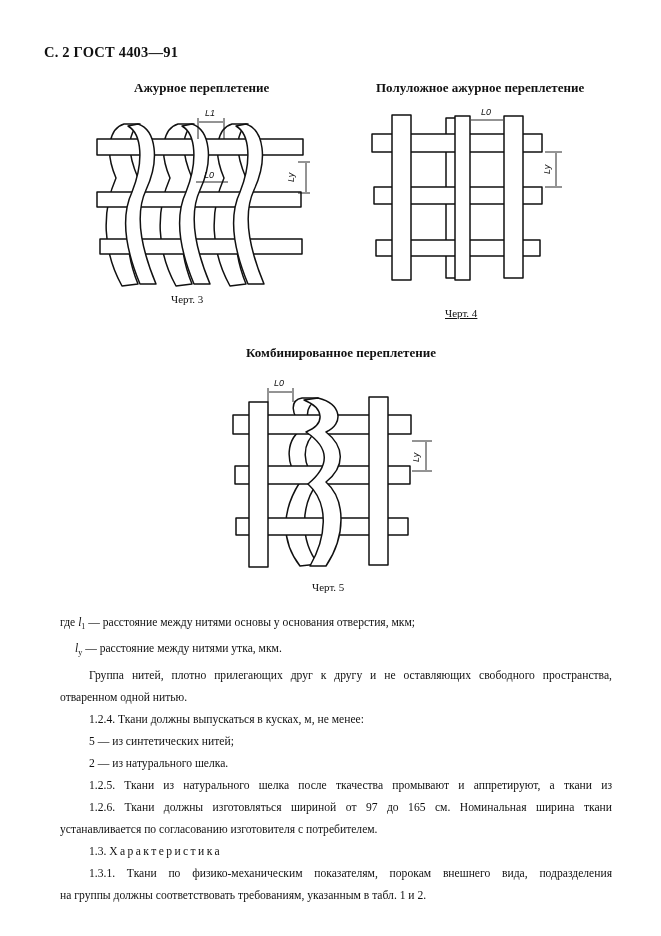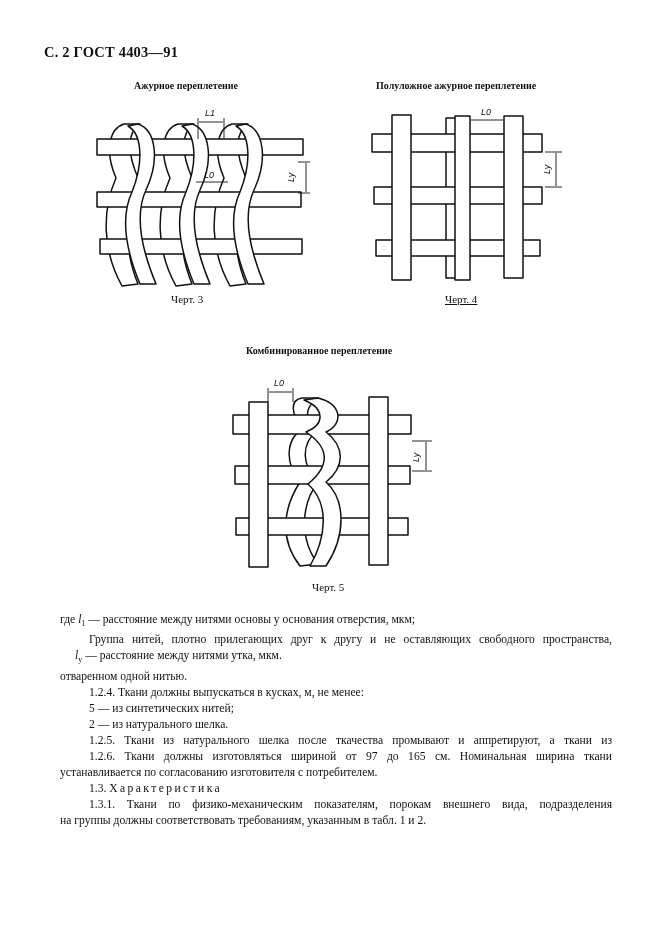"Ажурное переплетение" .fig-title { font-size: 10px -> 13px }
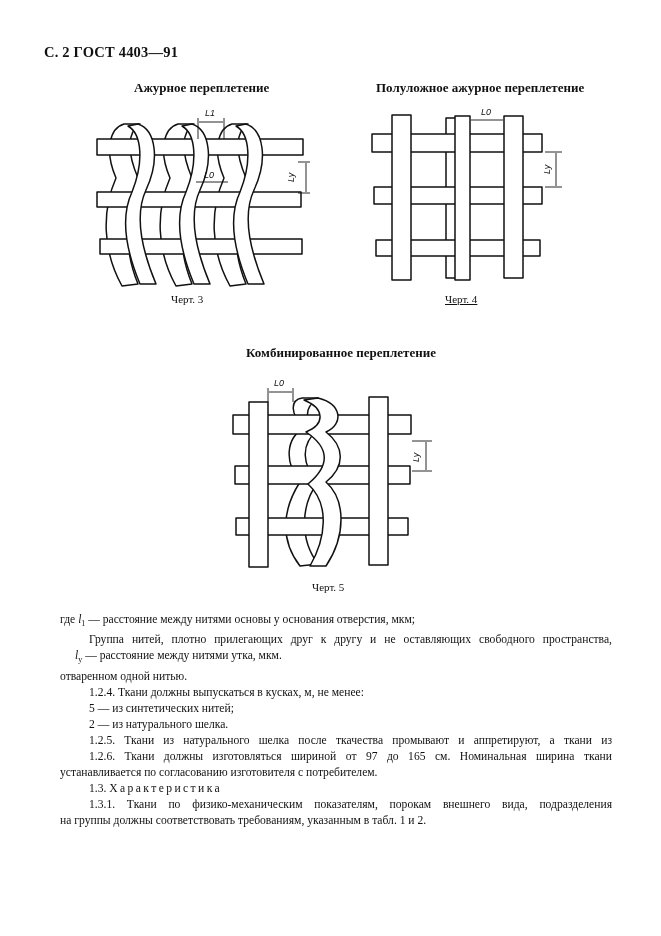"Черт. 4" div.abs { top: 293px -> 307px }
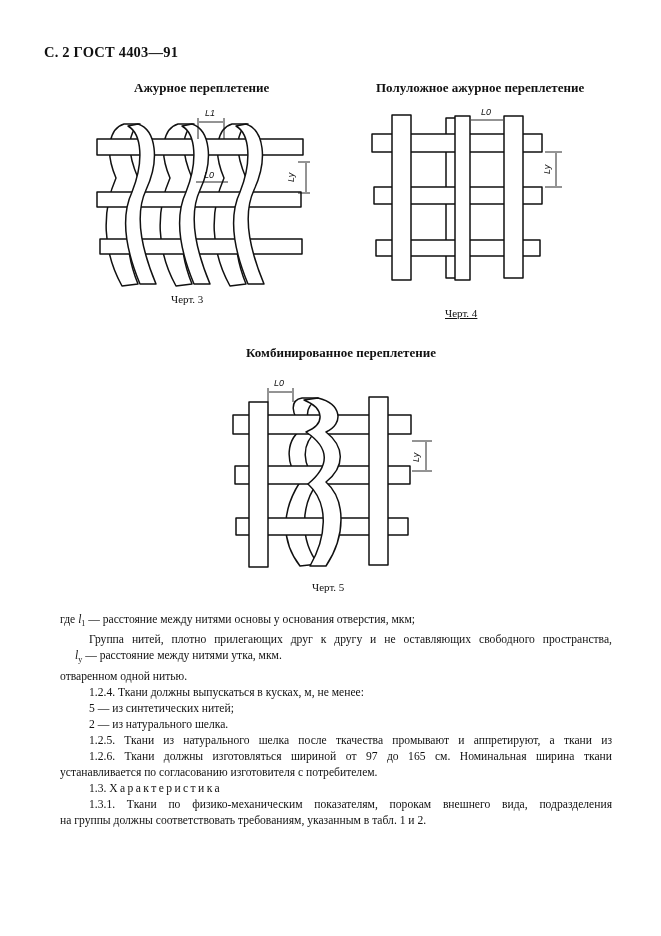"где l1 — расстояние между" .text { line-height: 16px -> 22px }
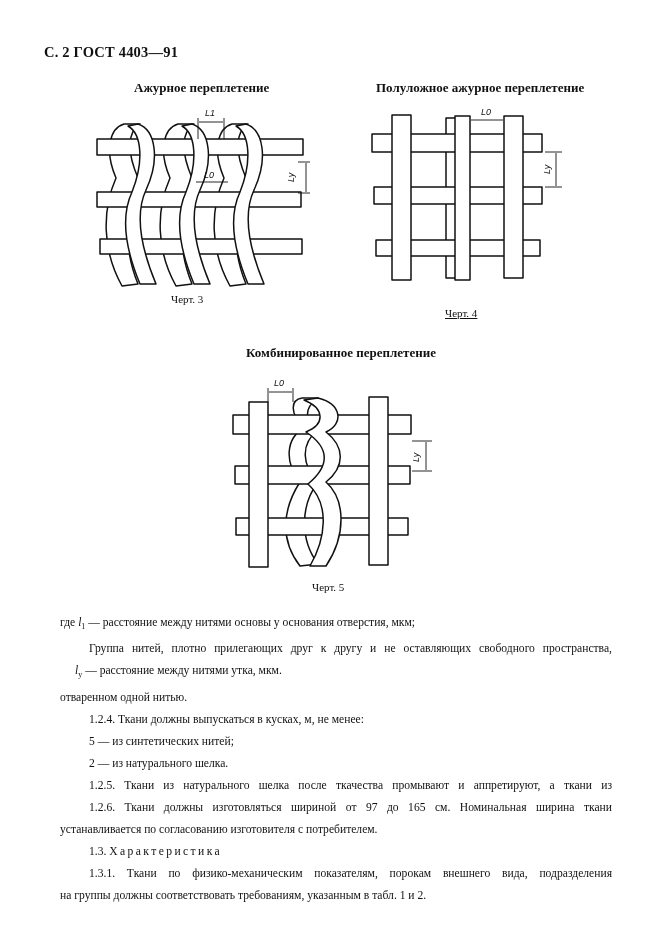"Группа нитей, плотно прилегающих друг" div.line { order: before "lу — расстояние между нитями" -> after "lу — расстояние между нитями" }
